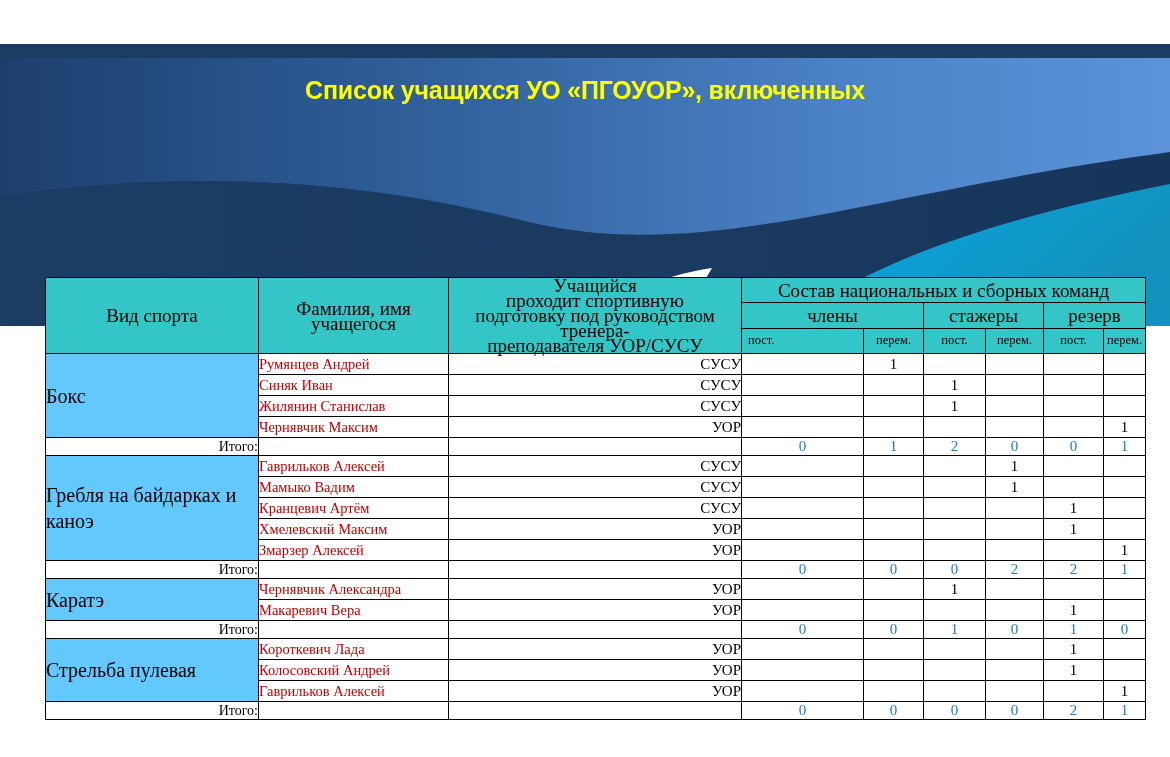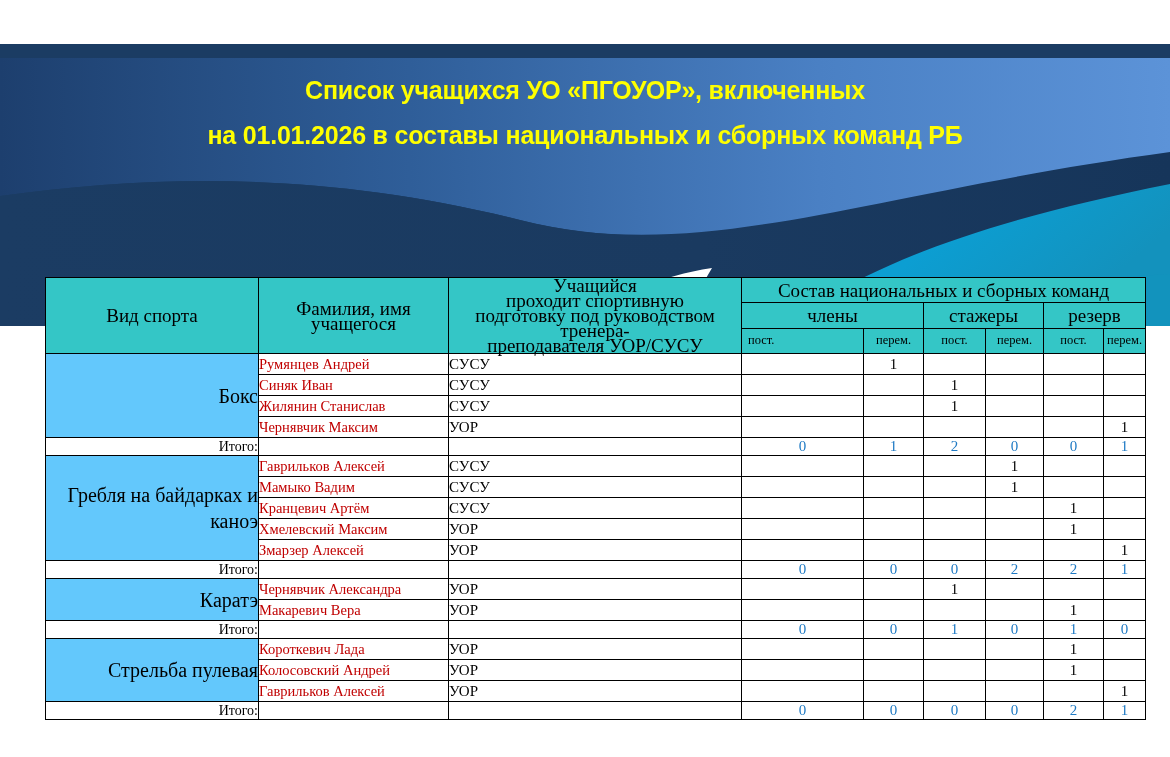"на 01.01.2026 в составы национальных" div.title-line { html: <div>на 01.01.2026 в составы национальных и сборных команд РБ</div> -> none }
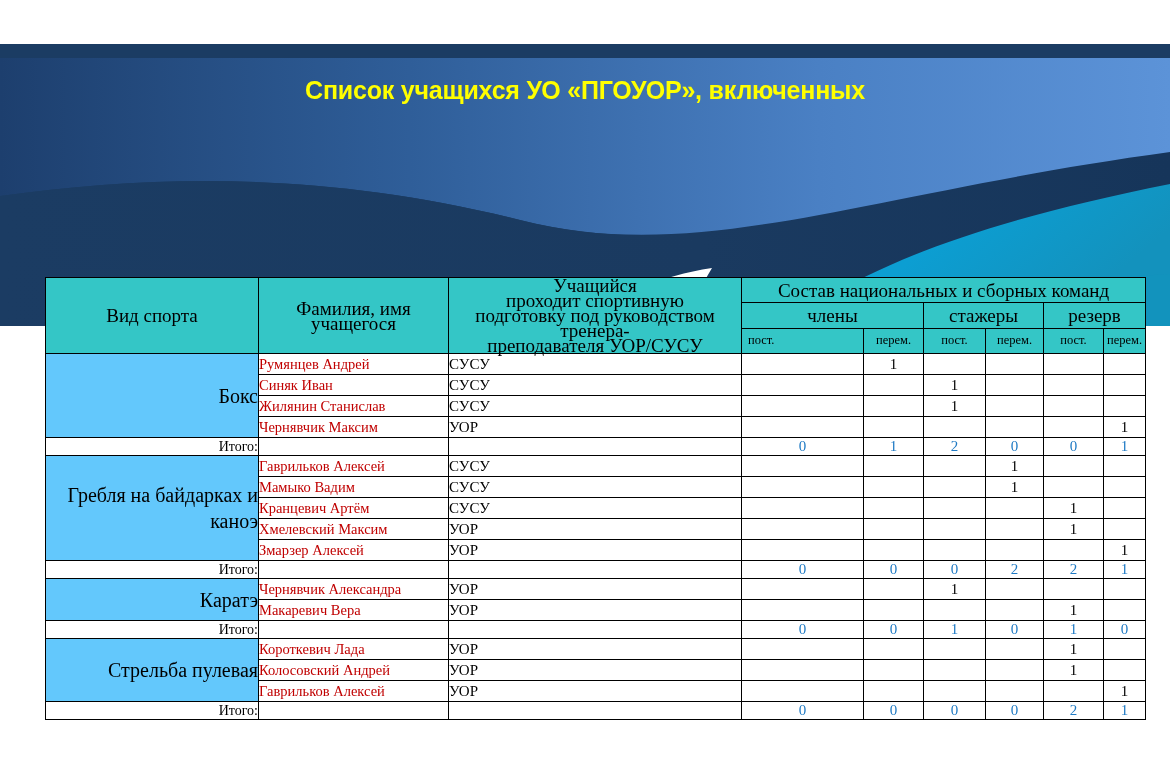"СУСУ" .inst { text-align: left -> right }
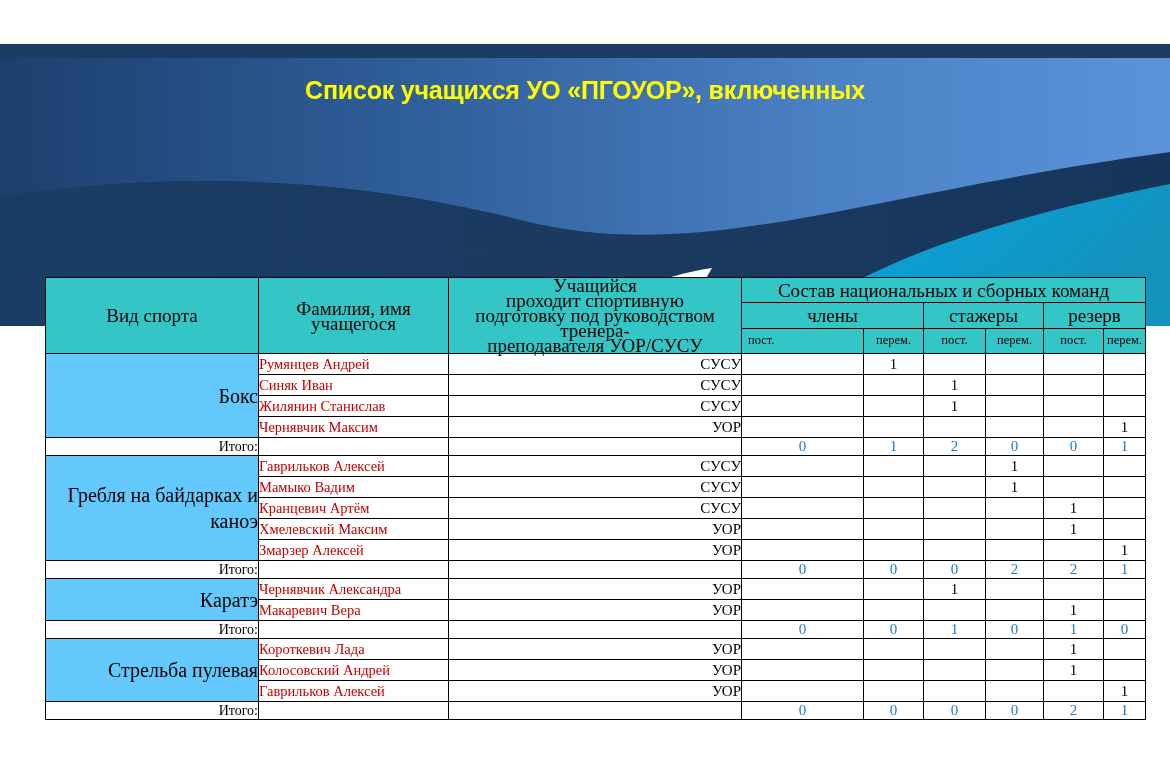"Бокс" .sport { text-align: right -> left }
